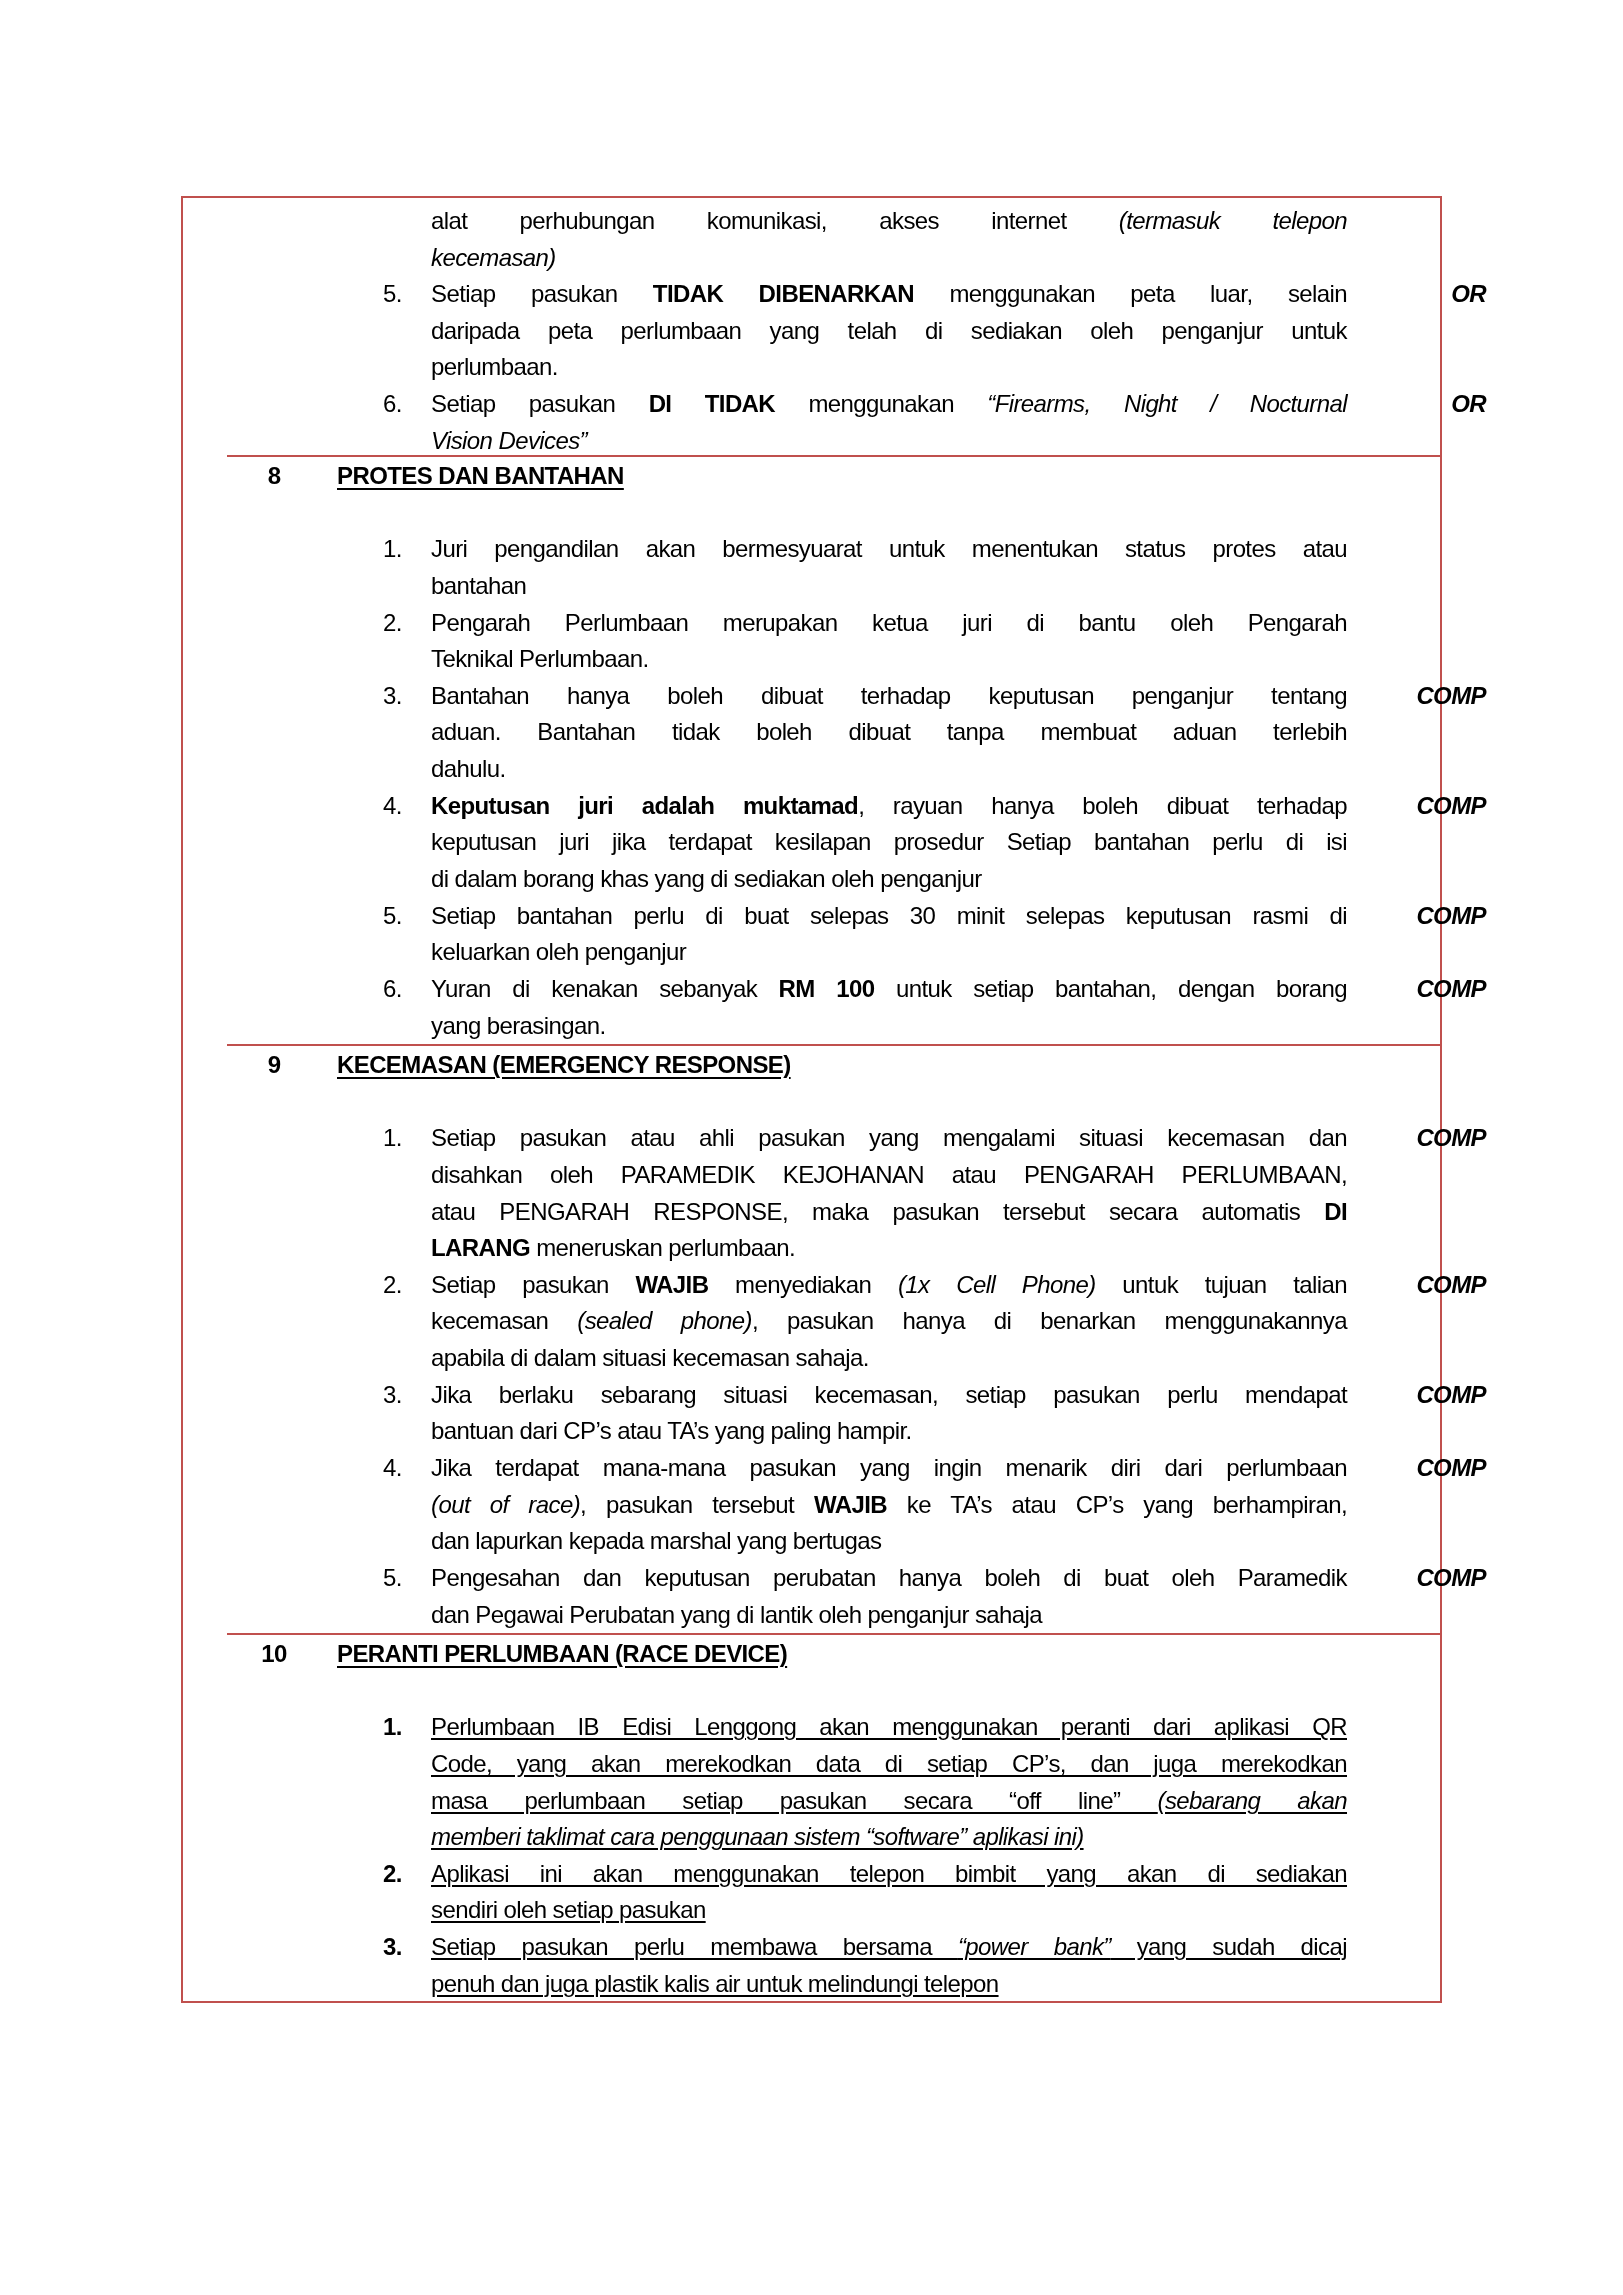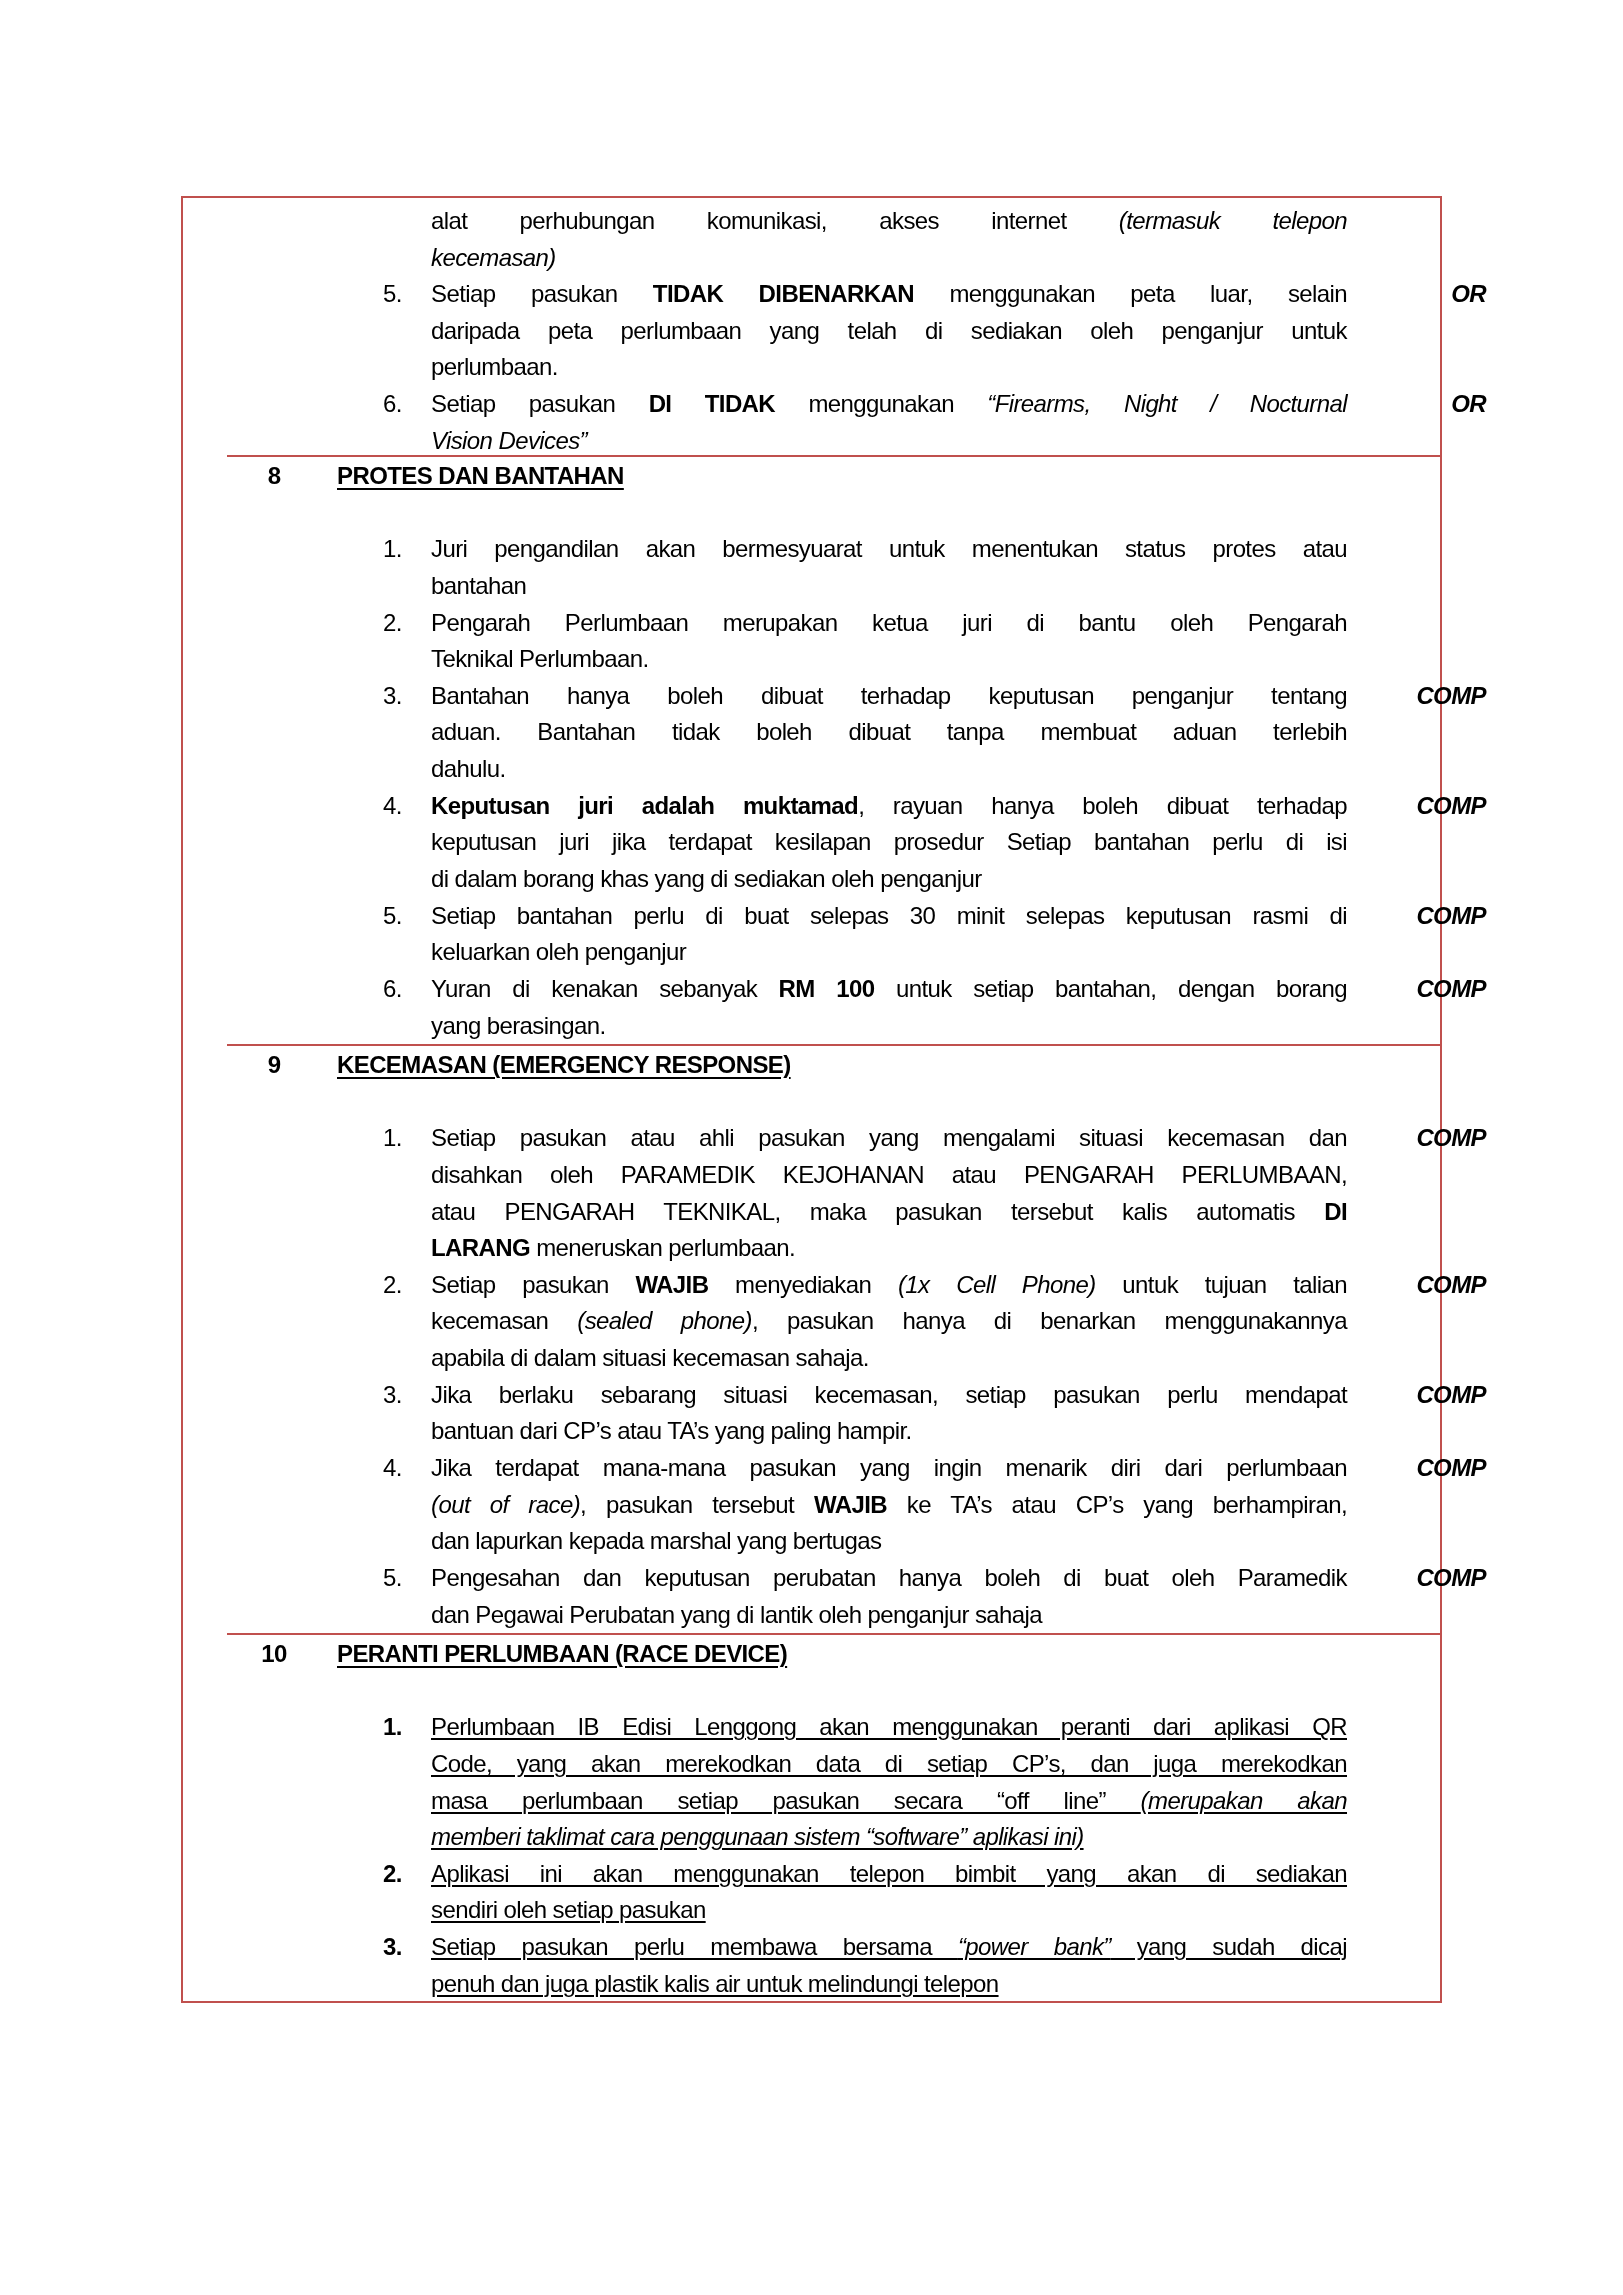"atau PENGARAH TEKNIKAL, maka pasukan" span { text: TEKNIKAL, maka pasukan tersebut kalis -> RESPONSE, maka pasukan tersebut secara }
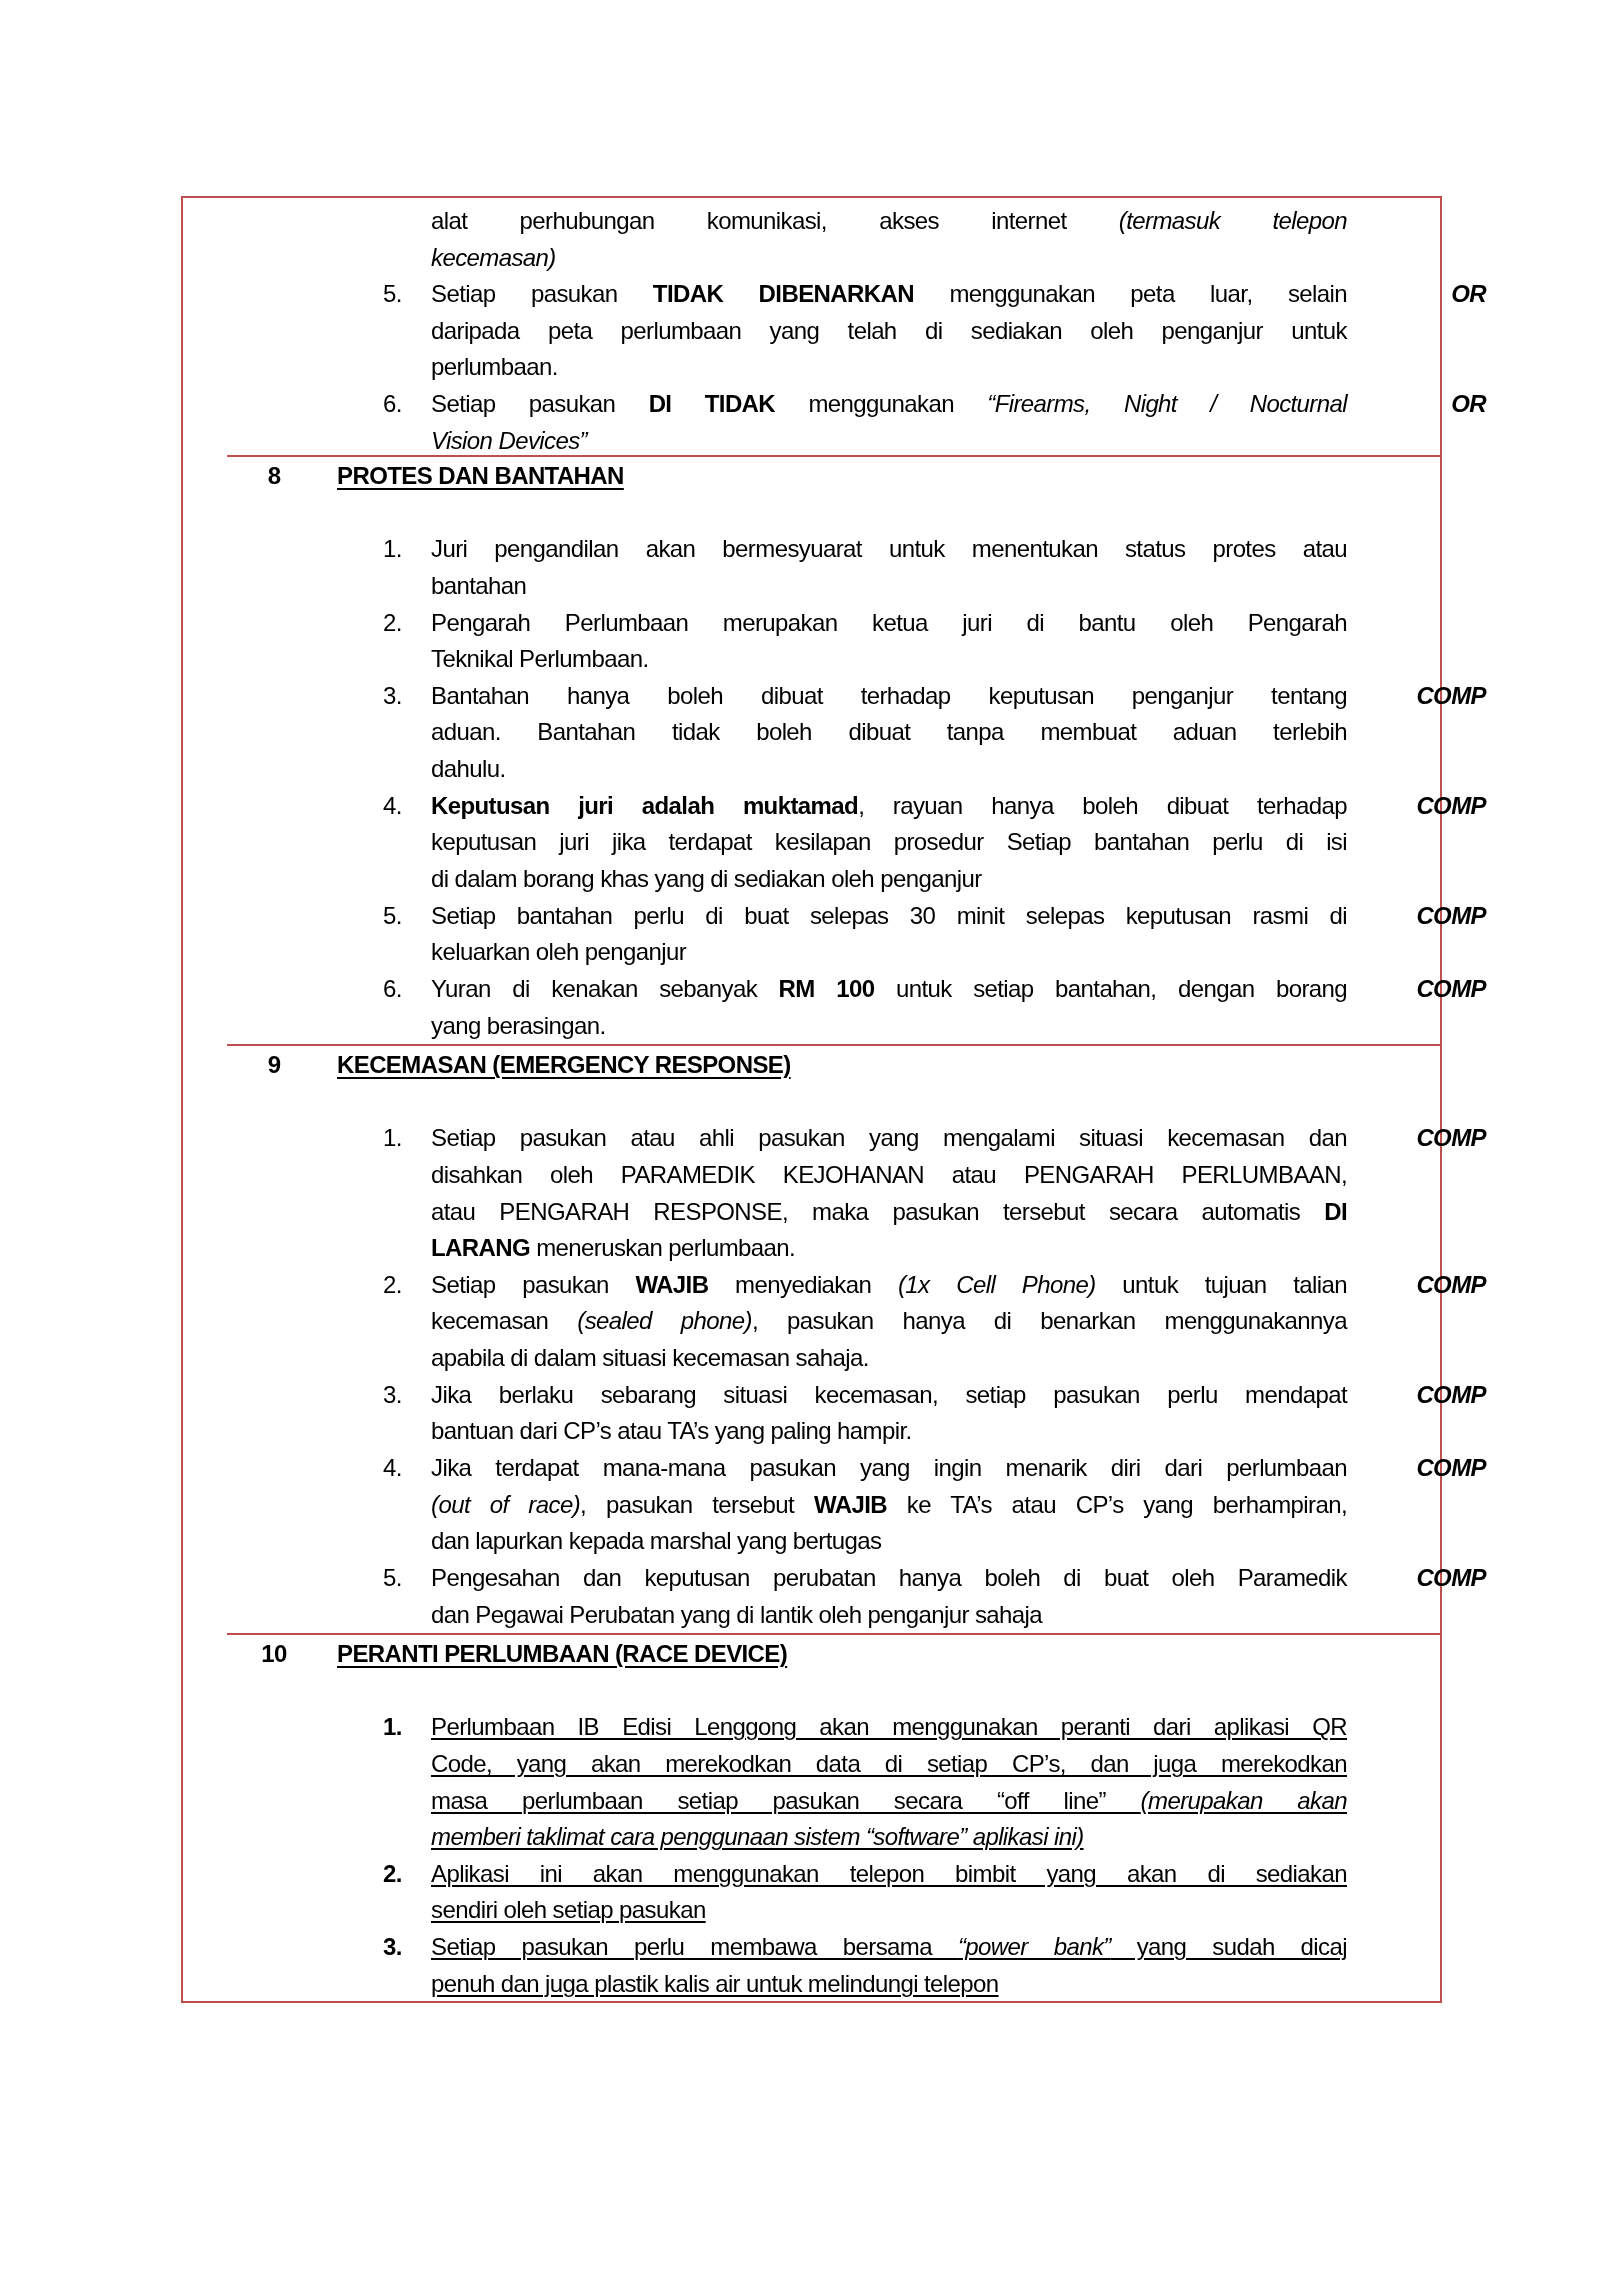"(merupakan akan" i { text: merupakan -> sebarang }
